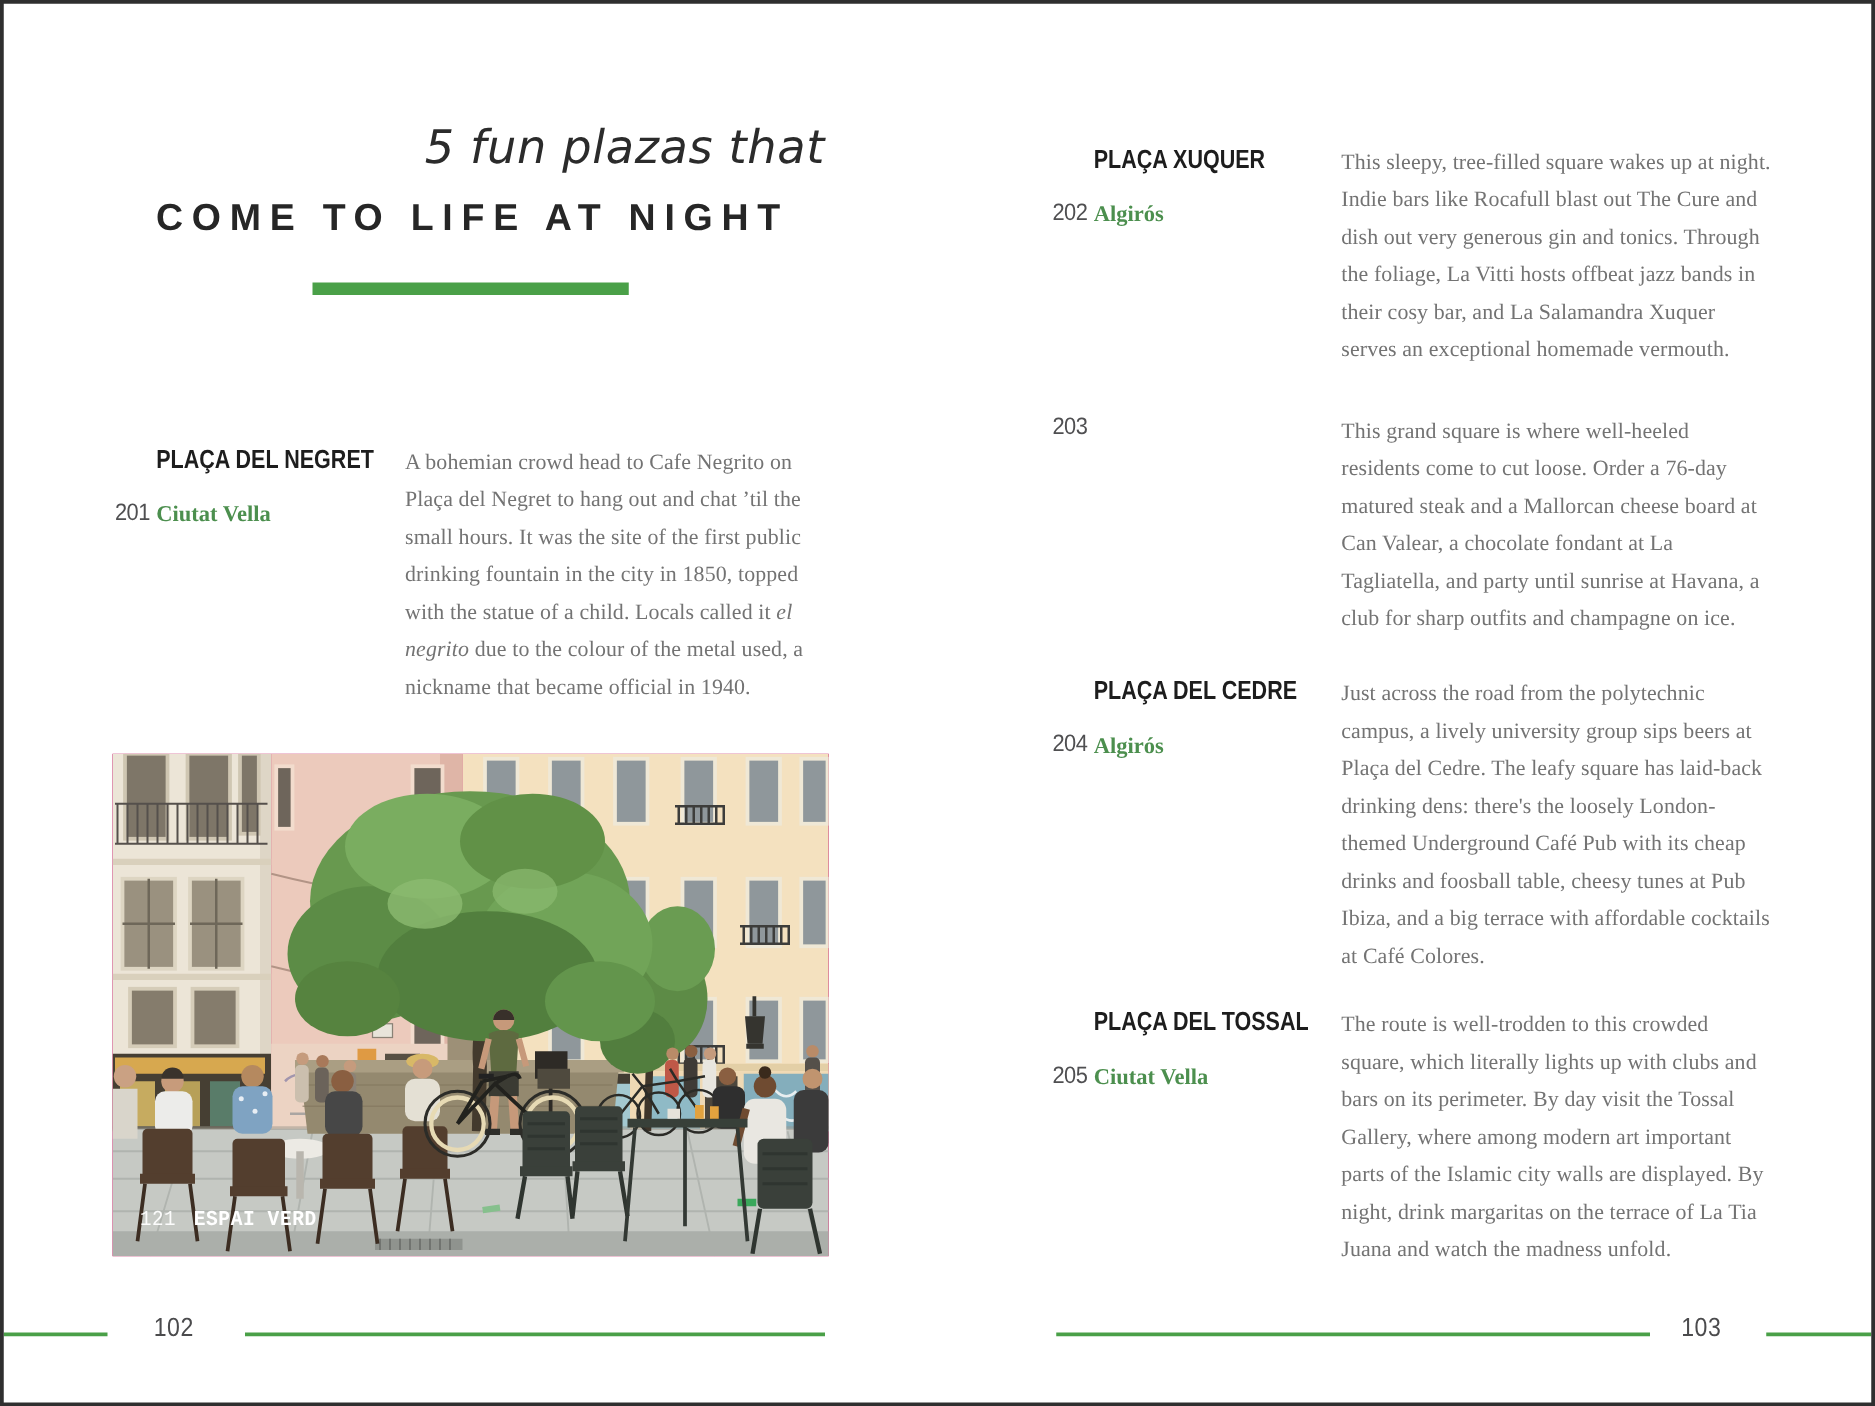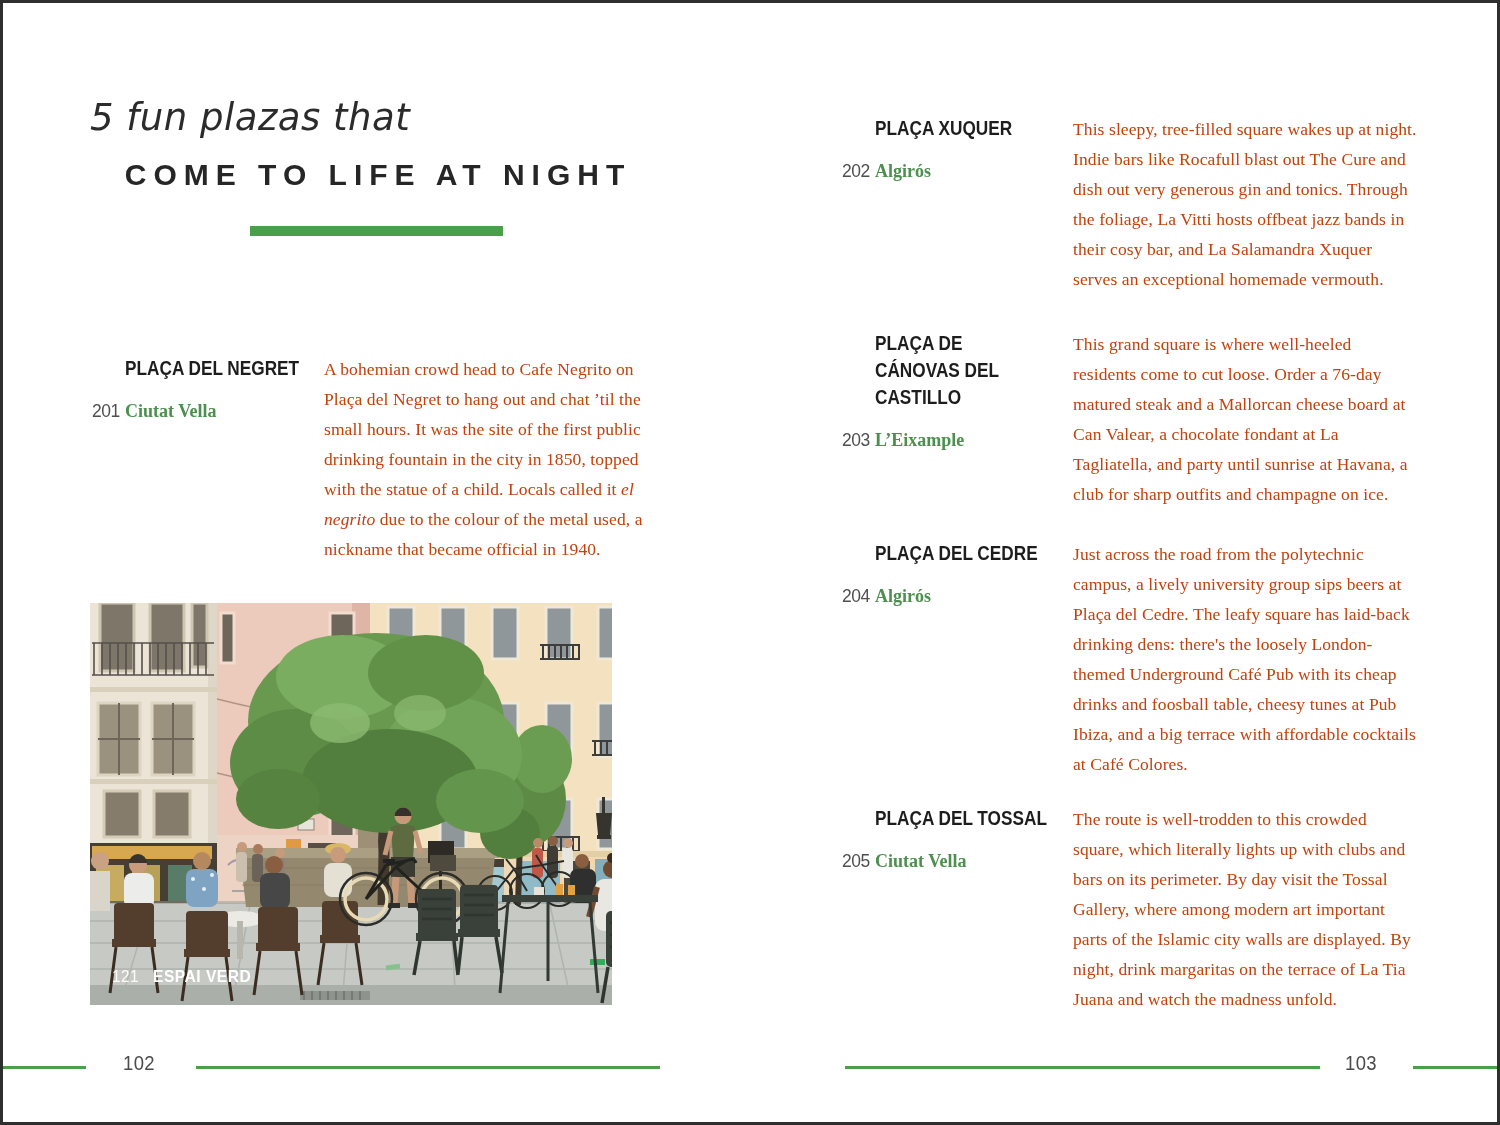"5 fun plazas that" .chapter-script { text-align: left -> right }
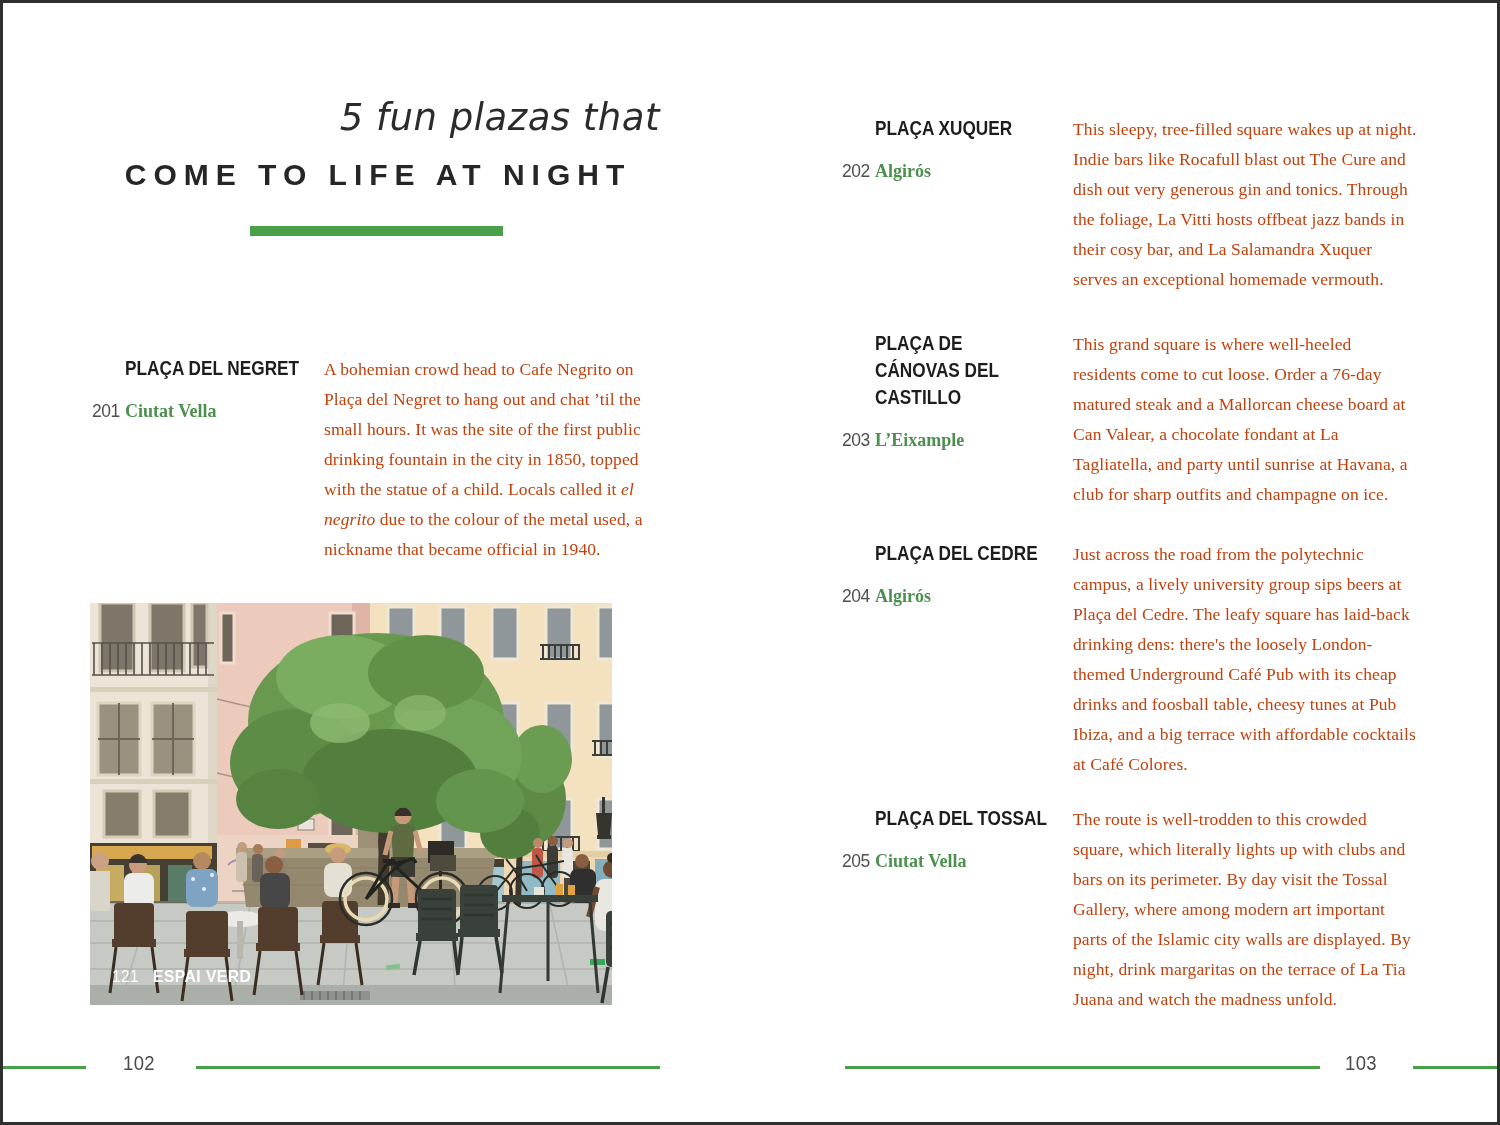"This sleepy, tree-filled square wakes" .entry-body { color: #c2410c -> #737373 }
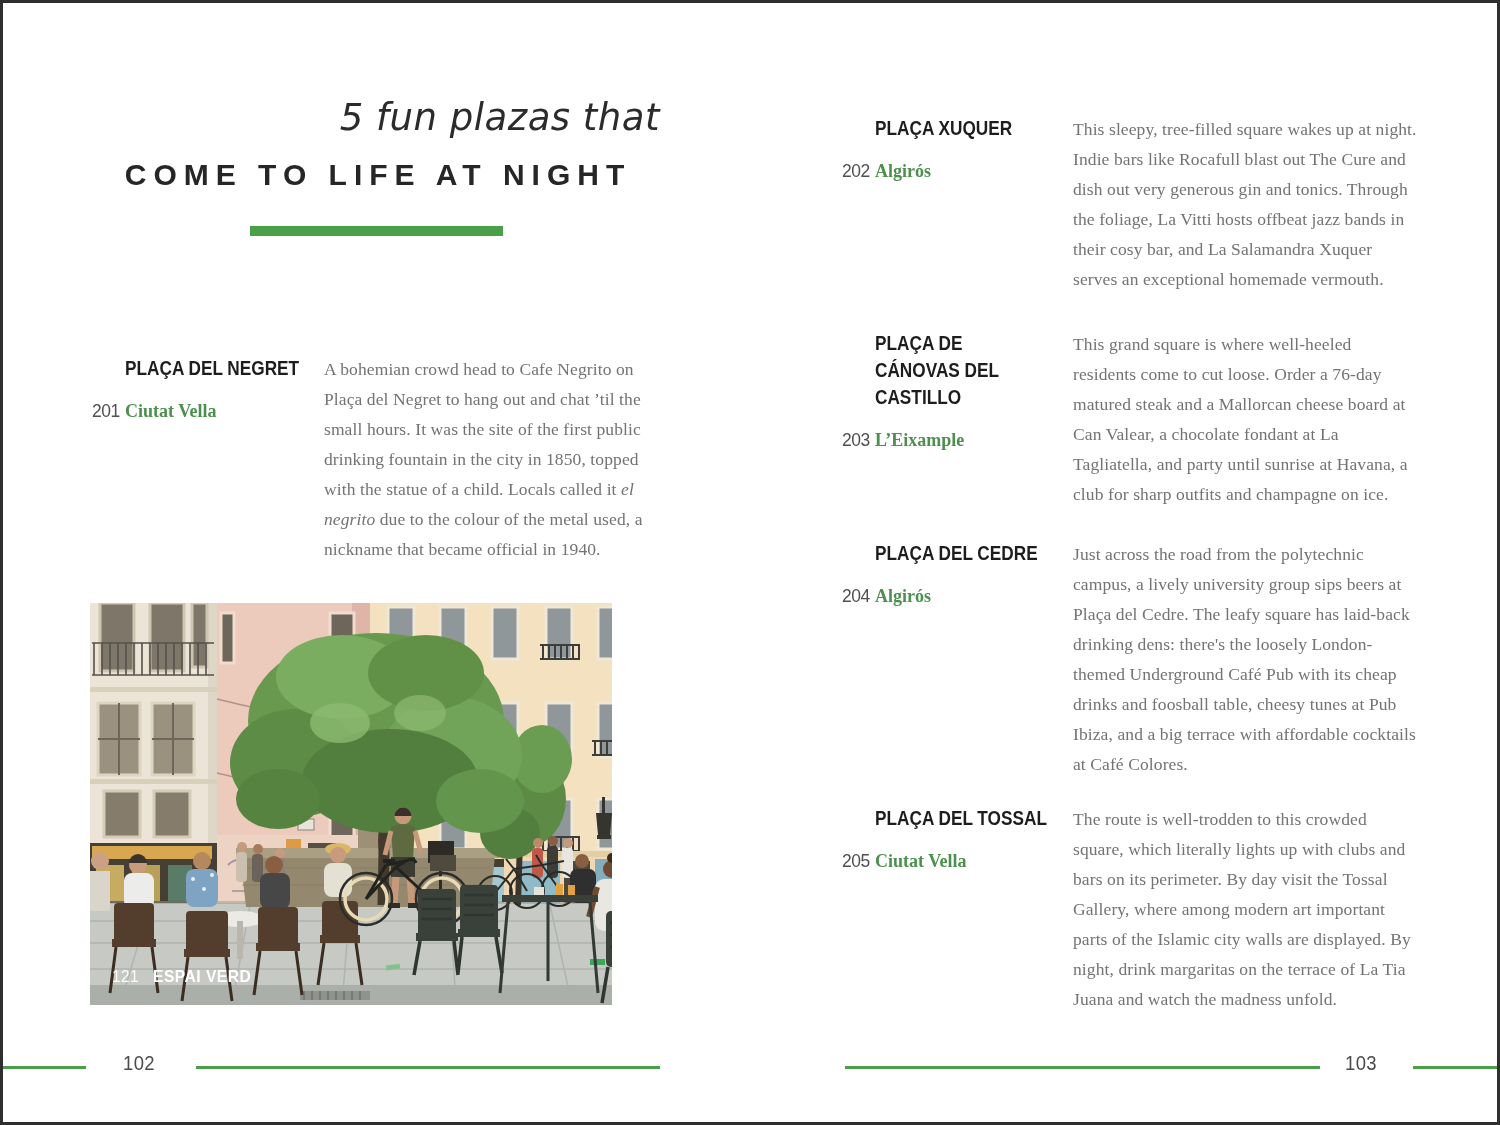"PLAÇA DE CÁNOVAS DEL CASTILLO" div.e-main { html: <div> <div>PLAÇA DE CÁNOVAS DEL CASTILLO</div> <div>L’Eixample</div> </div> -> none }
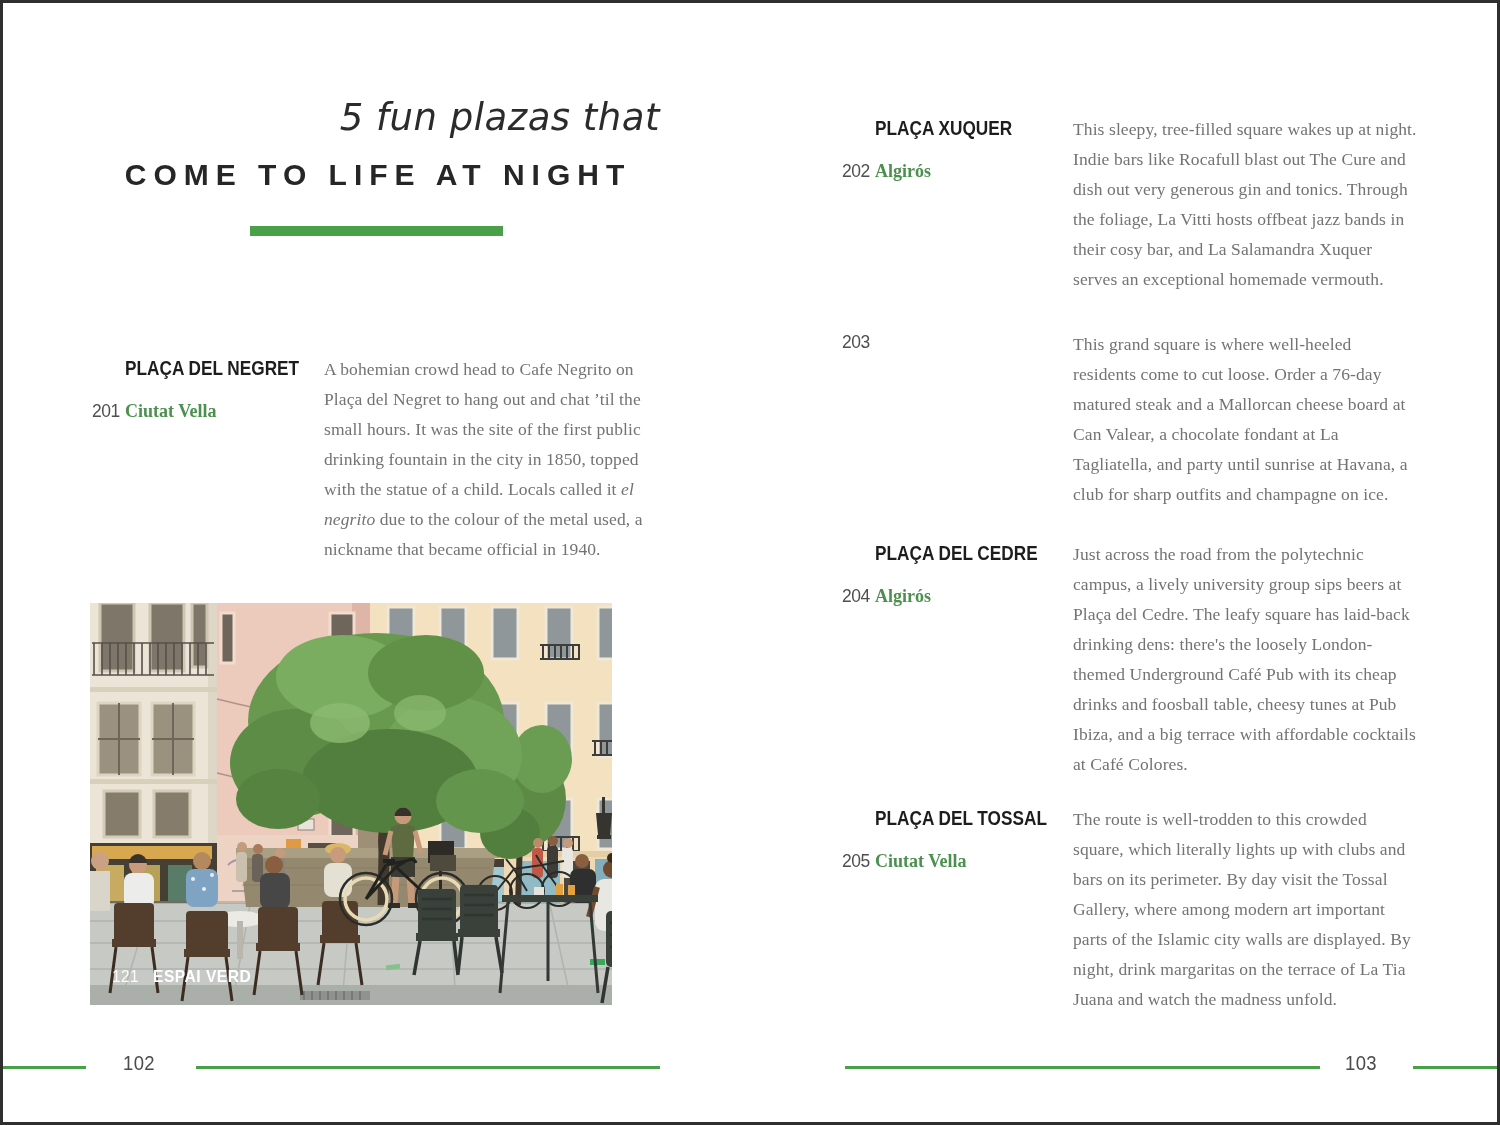"121" .photo { font-family: none -> Liberation Mono, monospace; width: 522px -> 573px }
